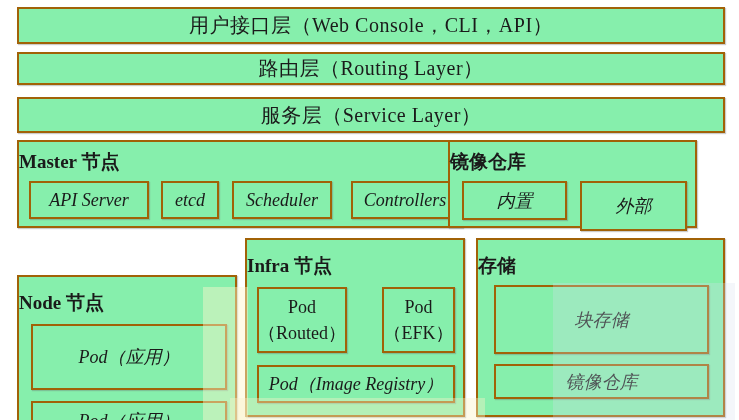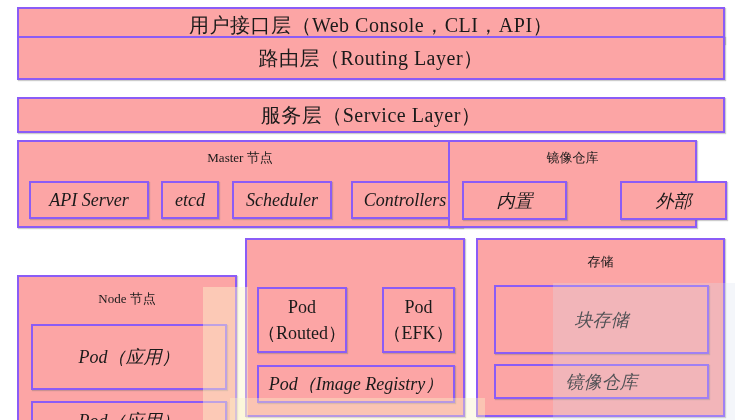"用户接口层（Web Console，CLI，API）" .box { background: #fca5a5 -> #86efac; border: 2px solid #8b5cf6 -> 2px solid #a16207 }
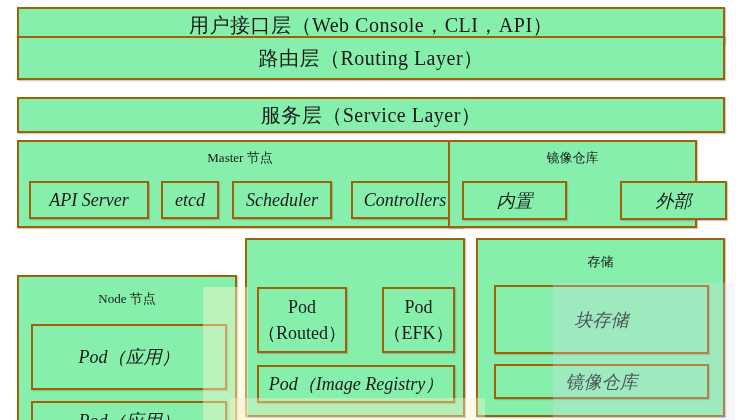"路由层（Routing Layer）" #layer-routing { height: 44px -> 33px; top: 36px -> 52px }
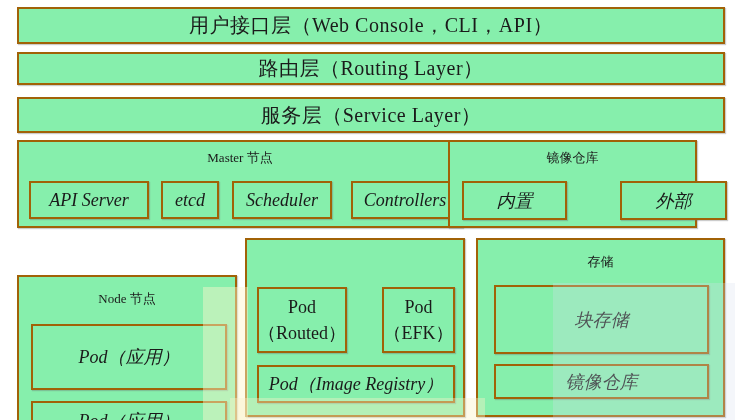"Master 节点" .group-title { font-size: 13px -> 19px; font-weight: none -> bold; text-align: center -> none }
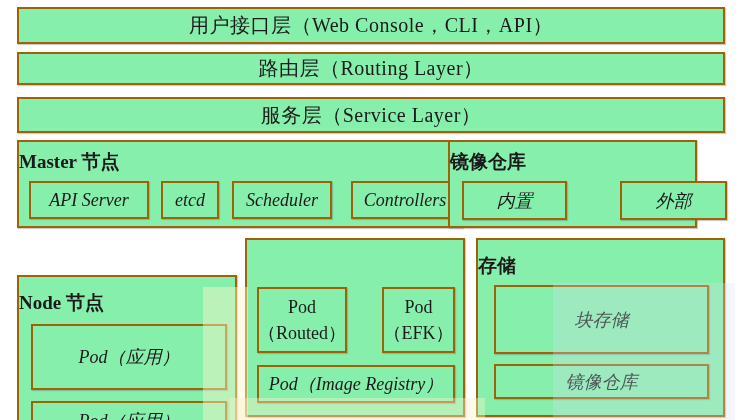"外部" #box-external { height: 39px -> 50px; margin-left: 40px -> none }
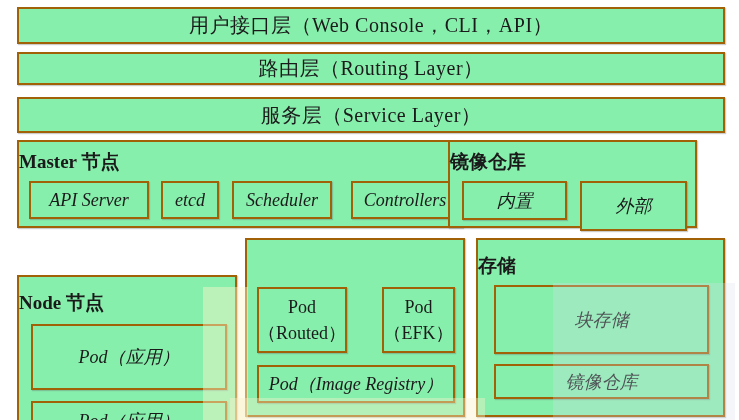"Infra 节点" div.group-title { html: none -> <div>Infra 节点</div> }
